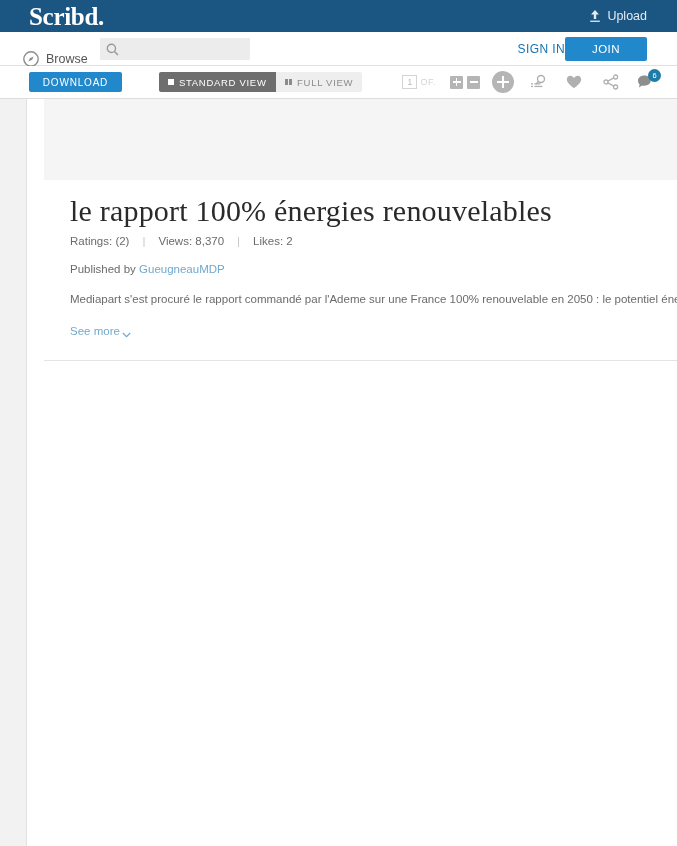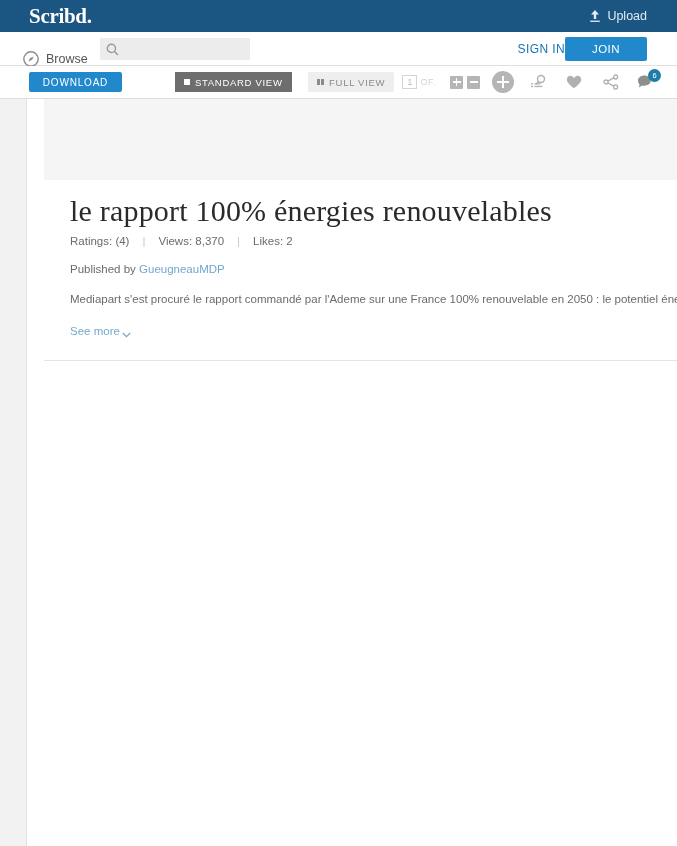"Scribd." .logo { font-size: 21px -> 25px }
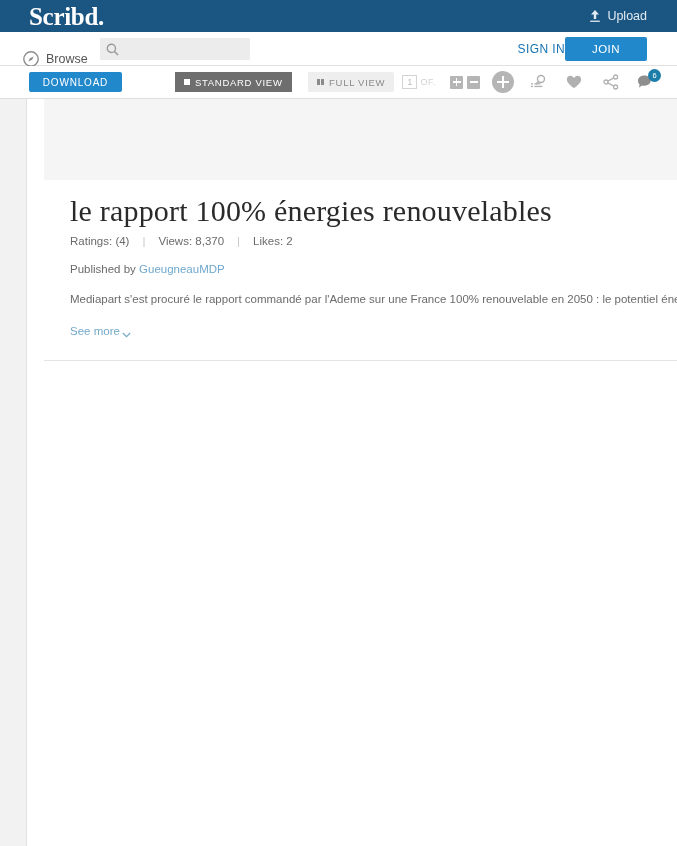"STANDARD VIEW" .view-btn { margin-left: 16px -> none }
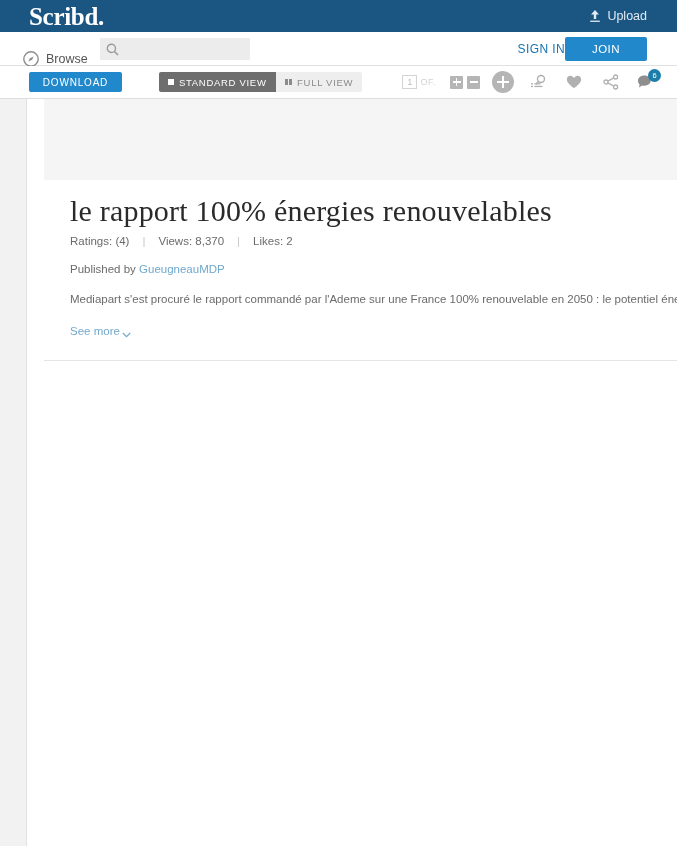"Ratings: (4)" span { text: 4 -> 2 }
